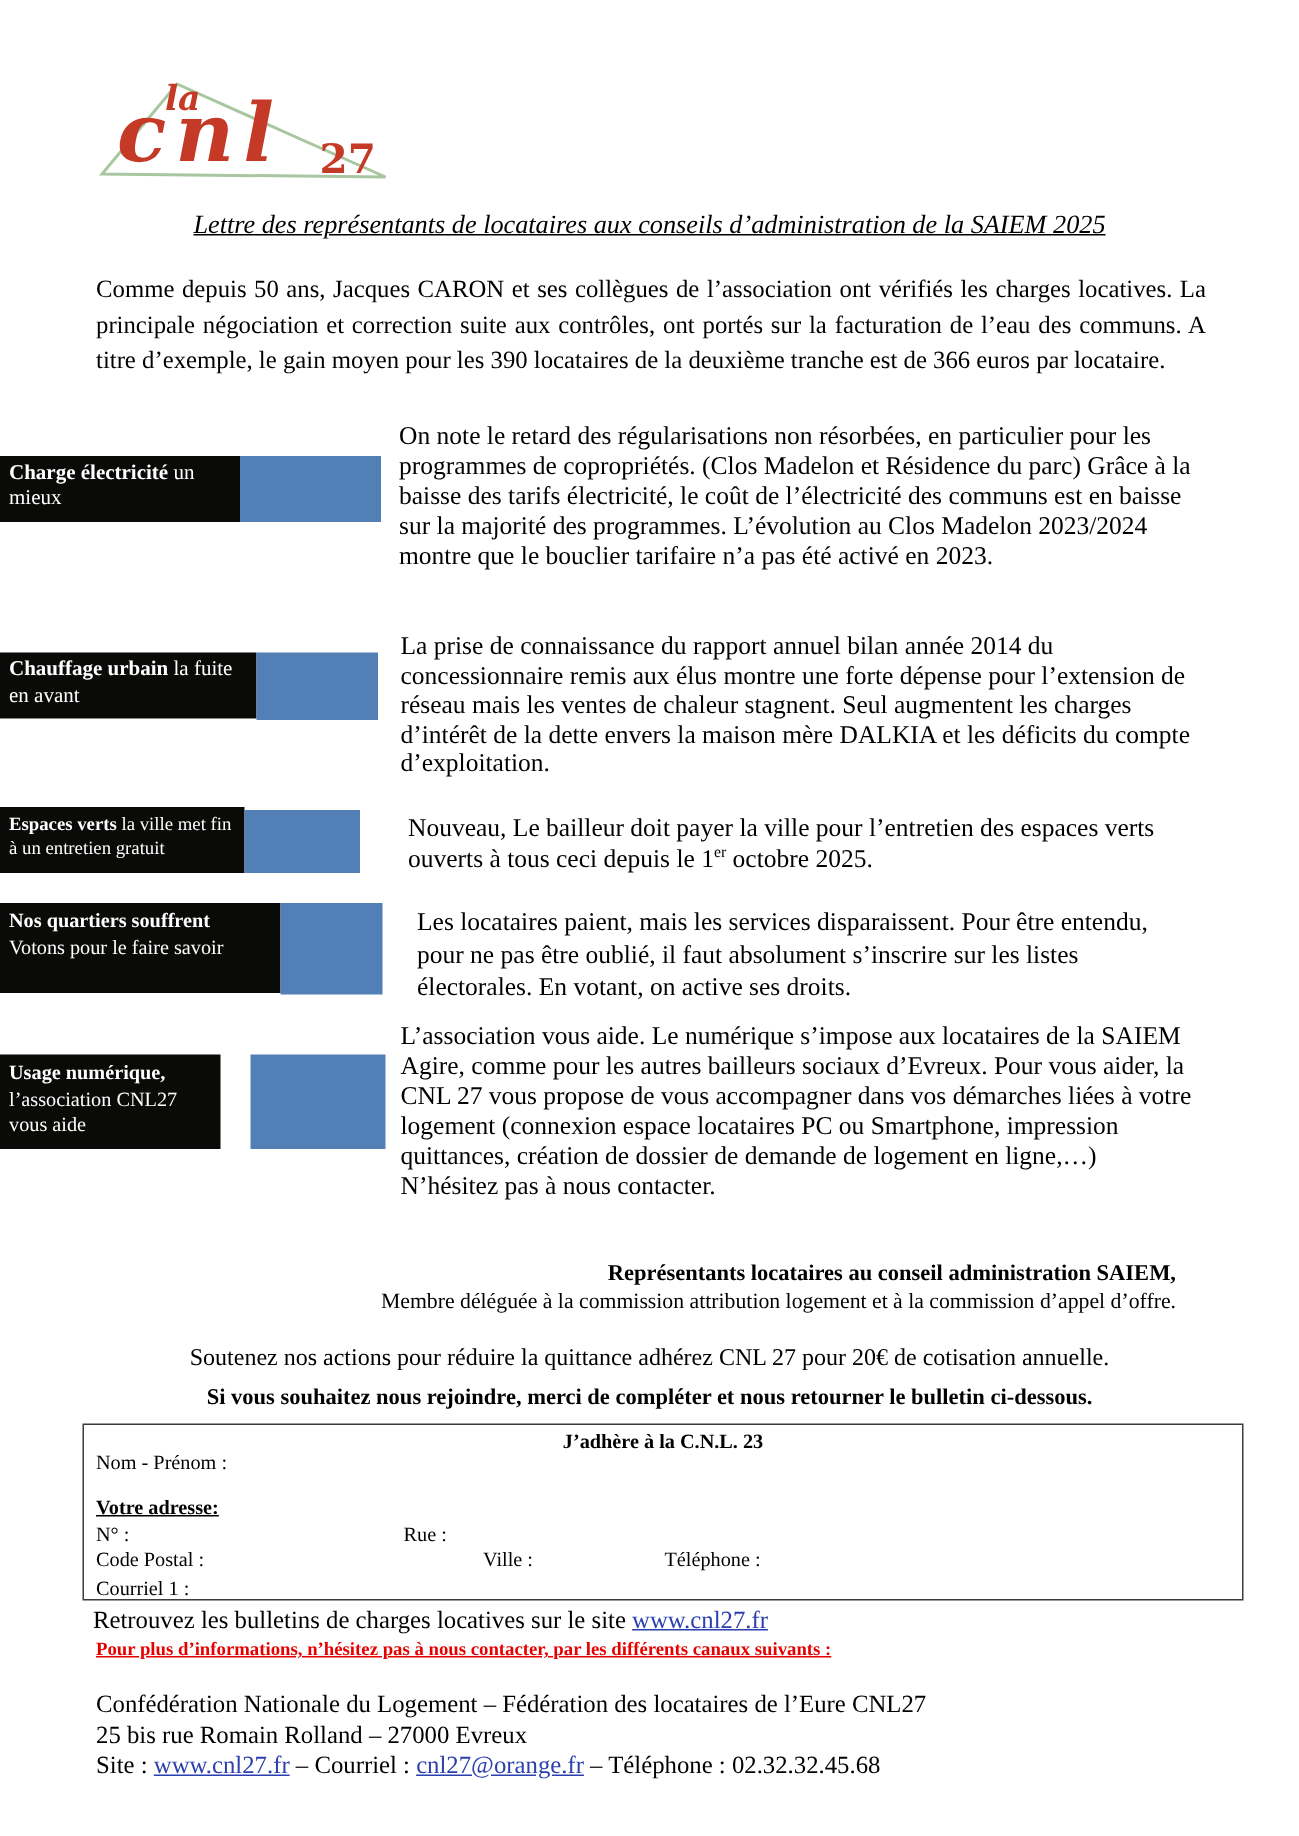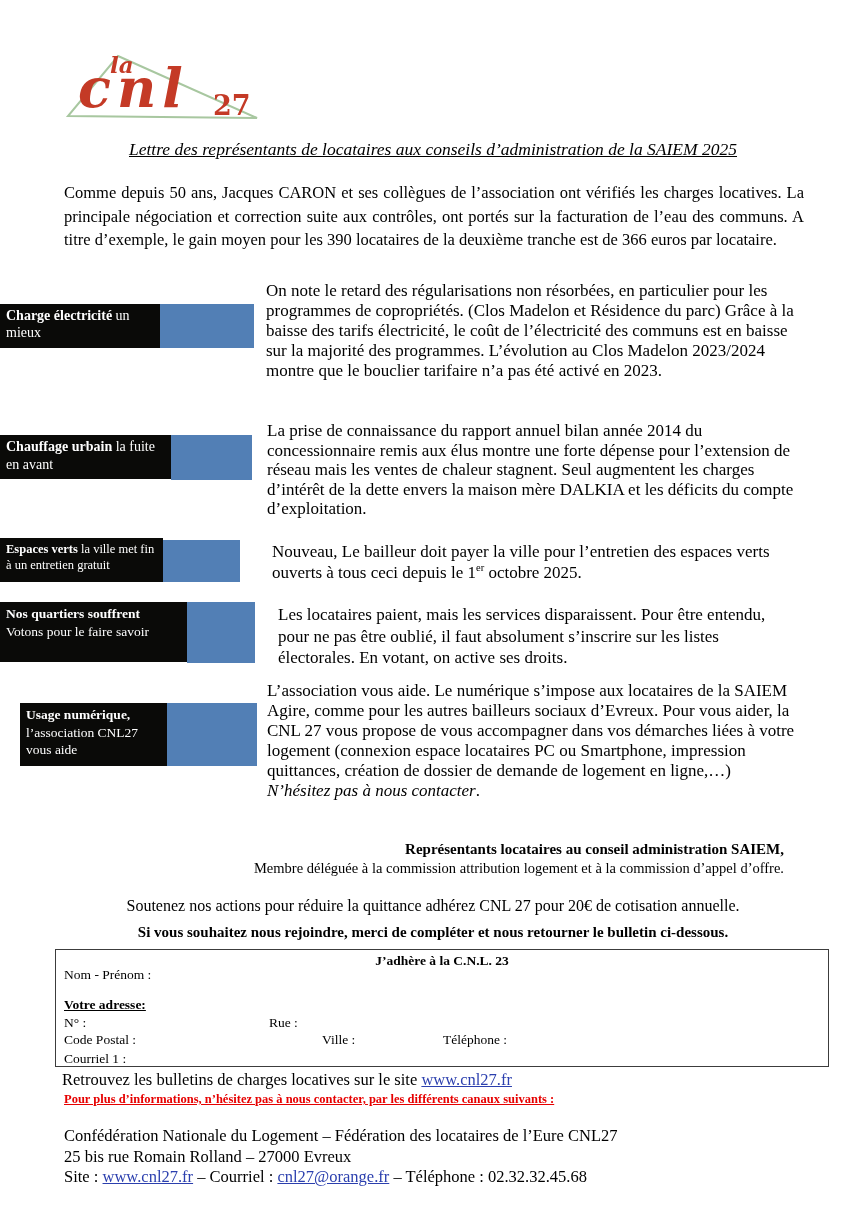"Usage numérique," div.label-box { margin-left: 20px -> none }
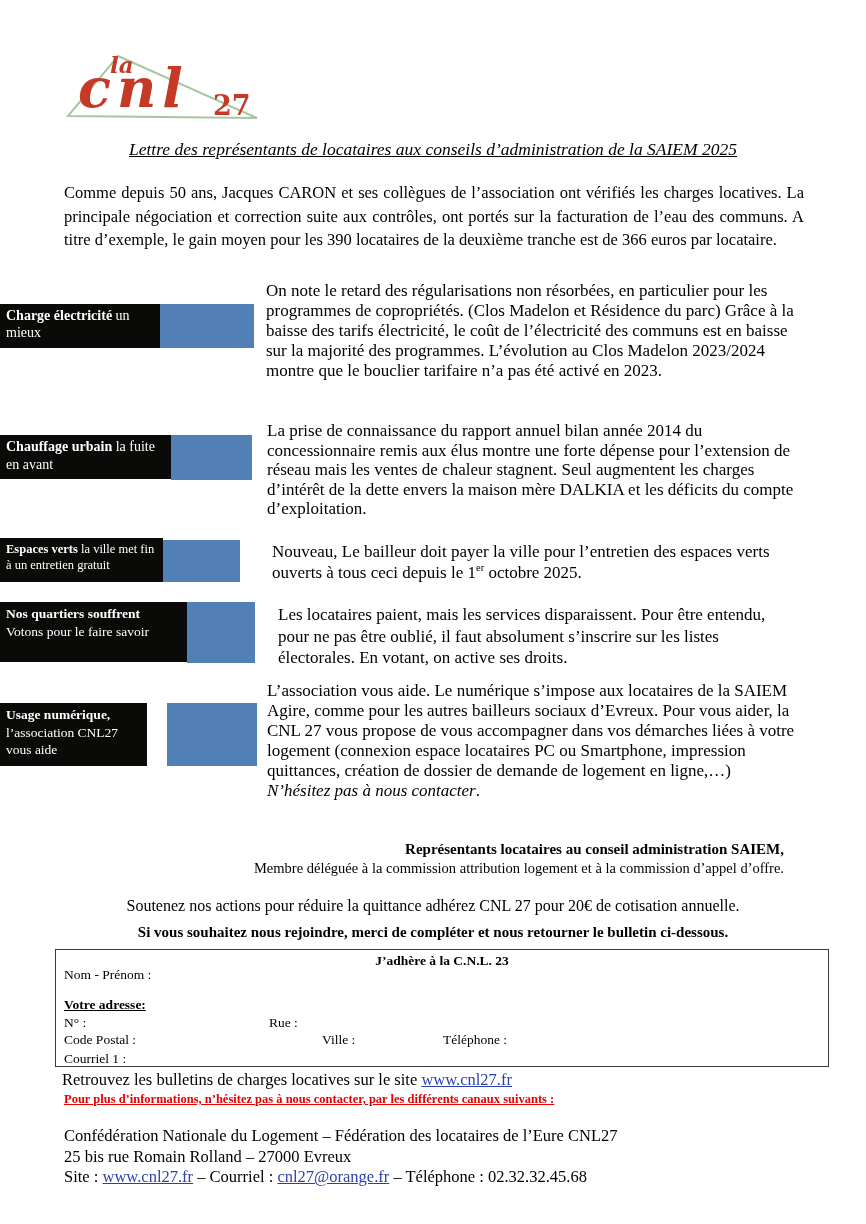"N’hésitez pas à nous contacter" .italic { font-style: italic -> none }
